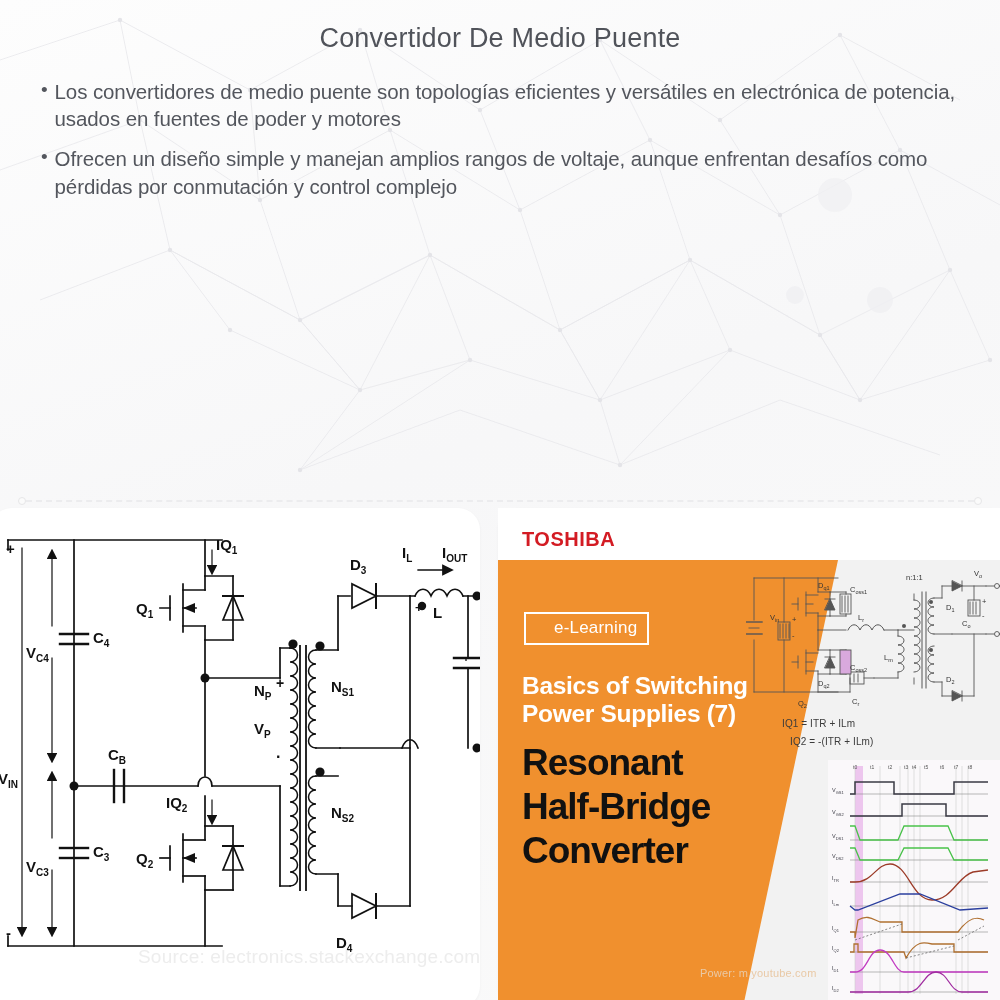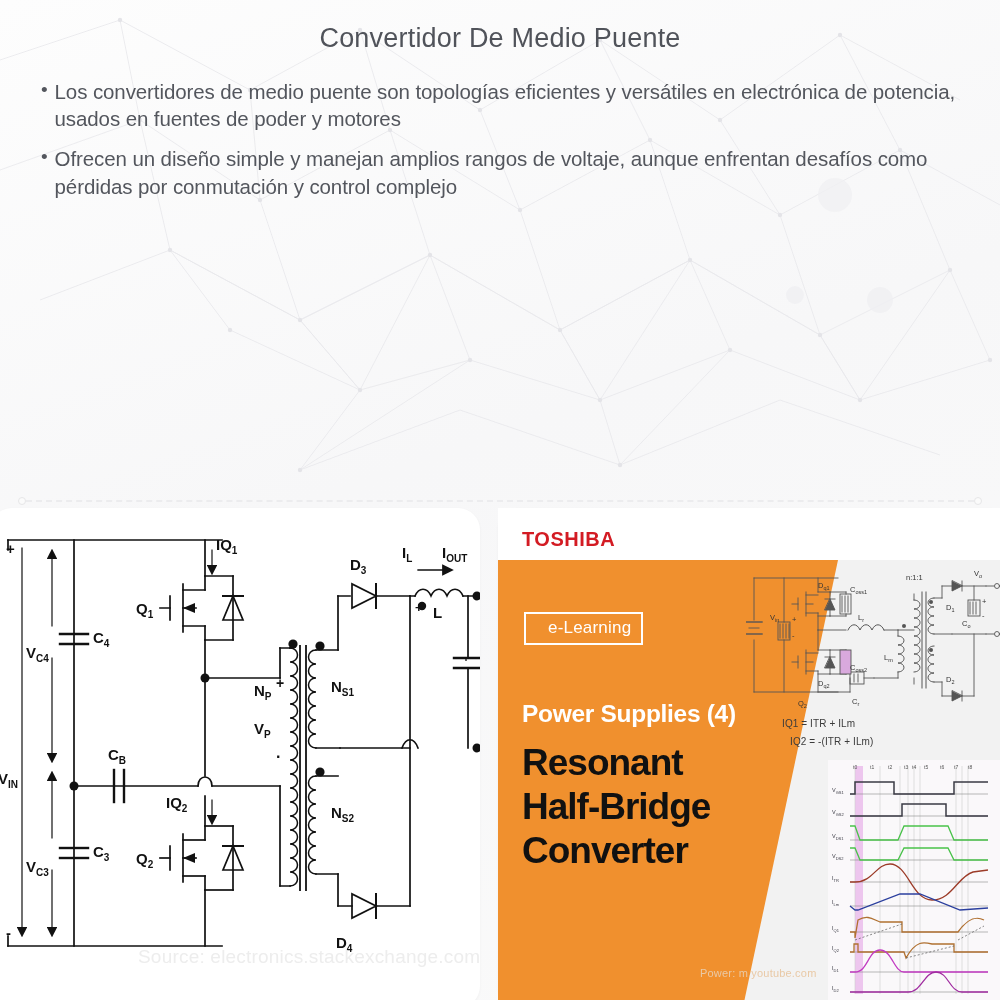"e-Learning" #elearn-box { padding: 4px 10px 5px 22px -> 4px 10px 5px 28px }
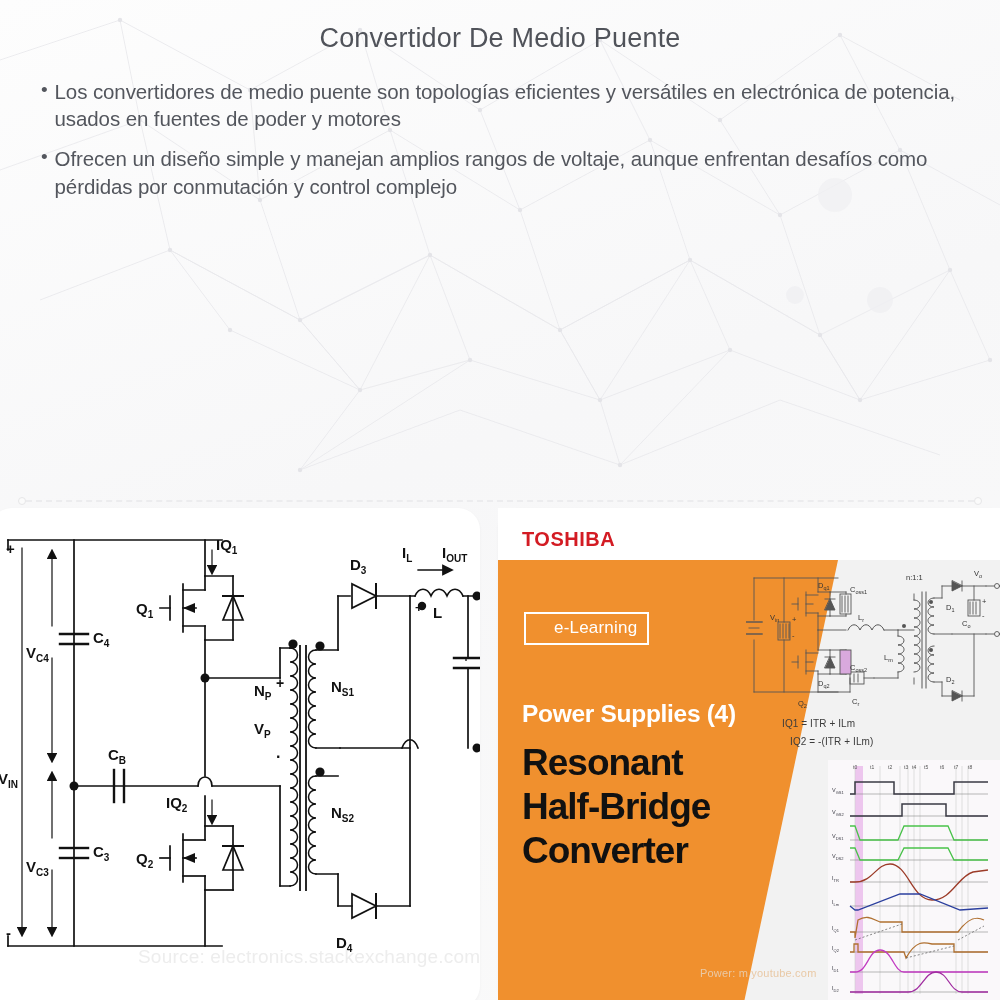"Basics of Switching" div.tosh-txt { html: none -> <div>Basics of Switching</div> }
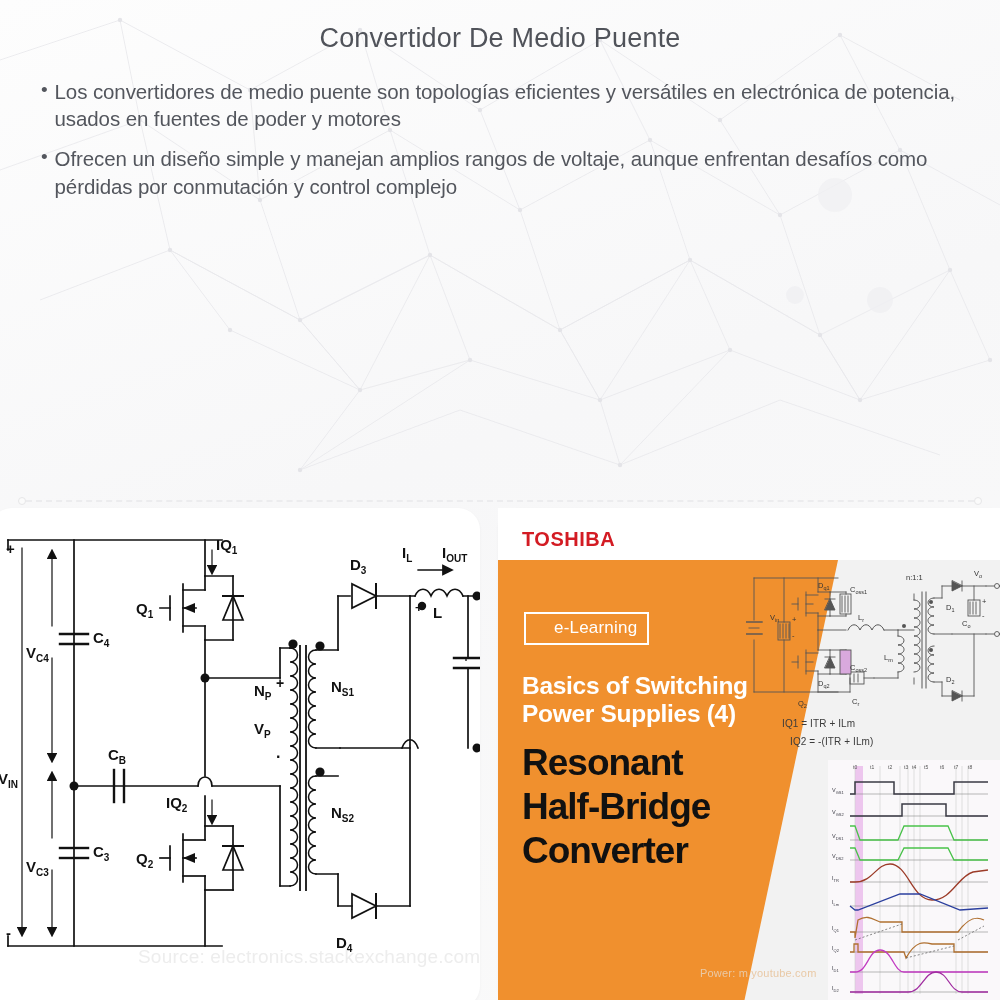"Power Supplies (4)" div.tosh-txt { text: 4 -> 7 }
